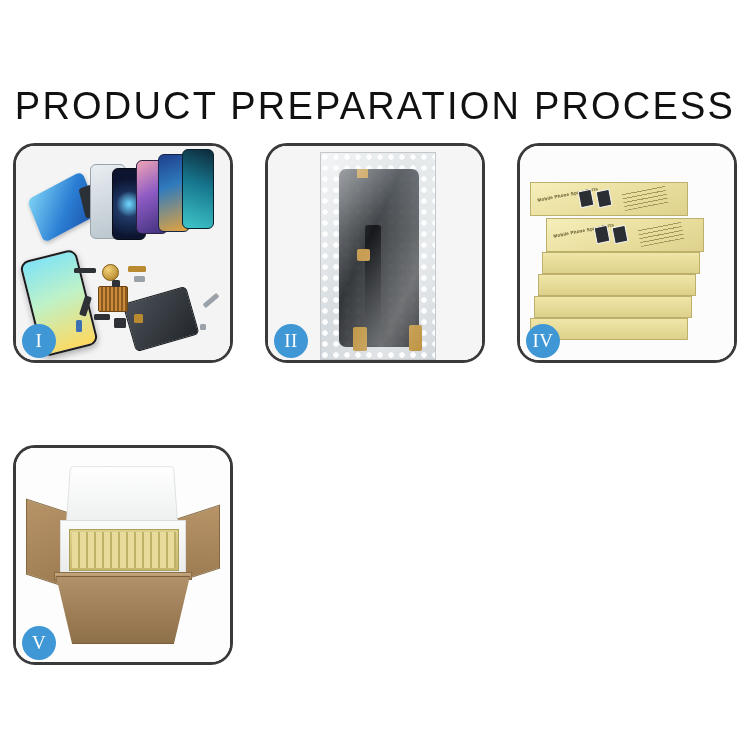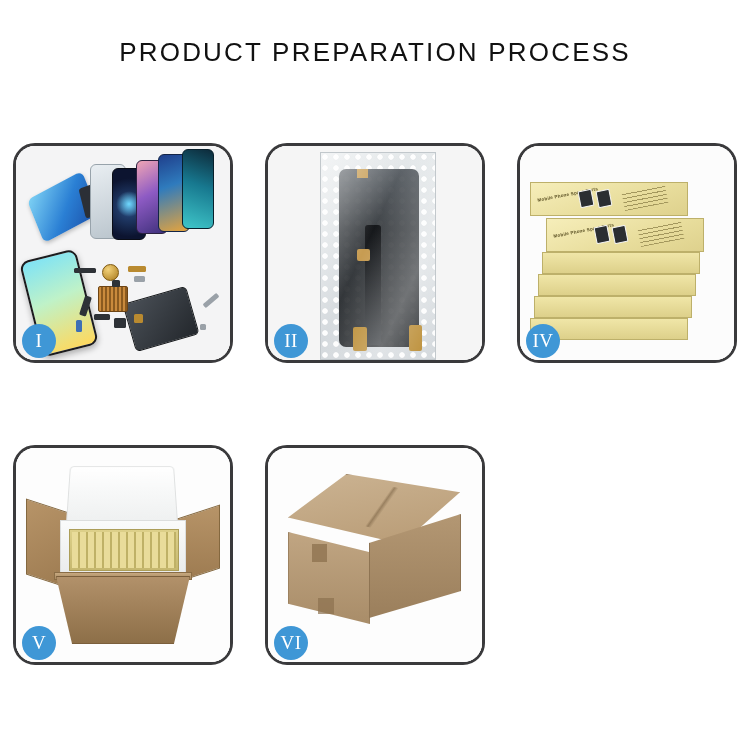"PRODUCT PREPARATION PROCESS" .main-title { font-size: 26px -> 38px; margin-top: none -> 48px }
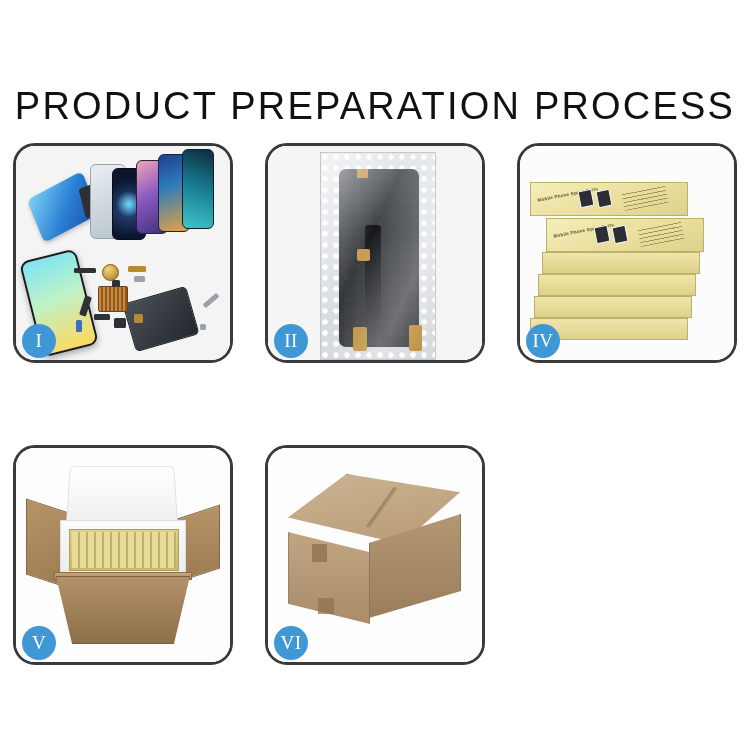"VI" div.card { html: <div> <div> <div> <div></div> <div></div> <div></div> <div></div> <div></div> <div></div> </div> </div> <div>VI</div> </div> -> none }
